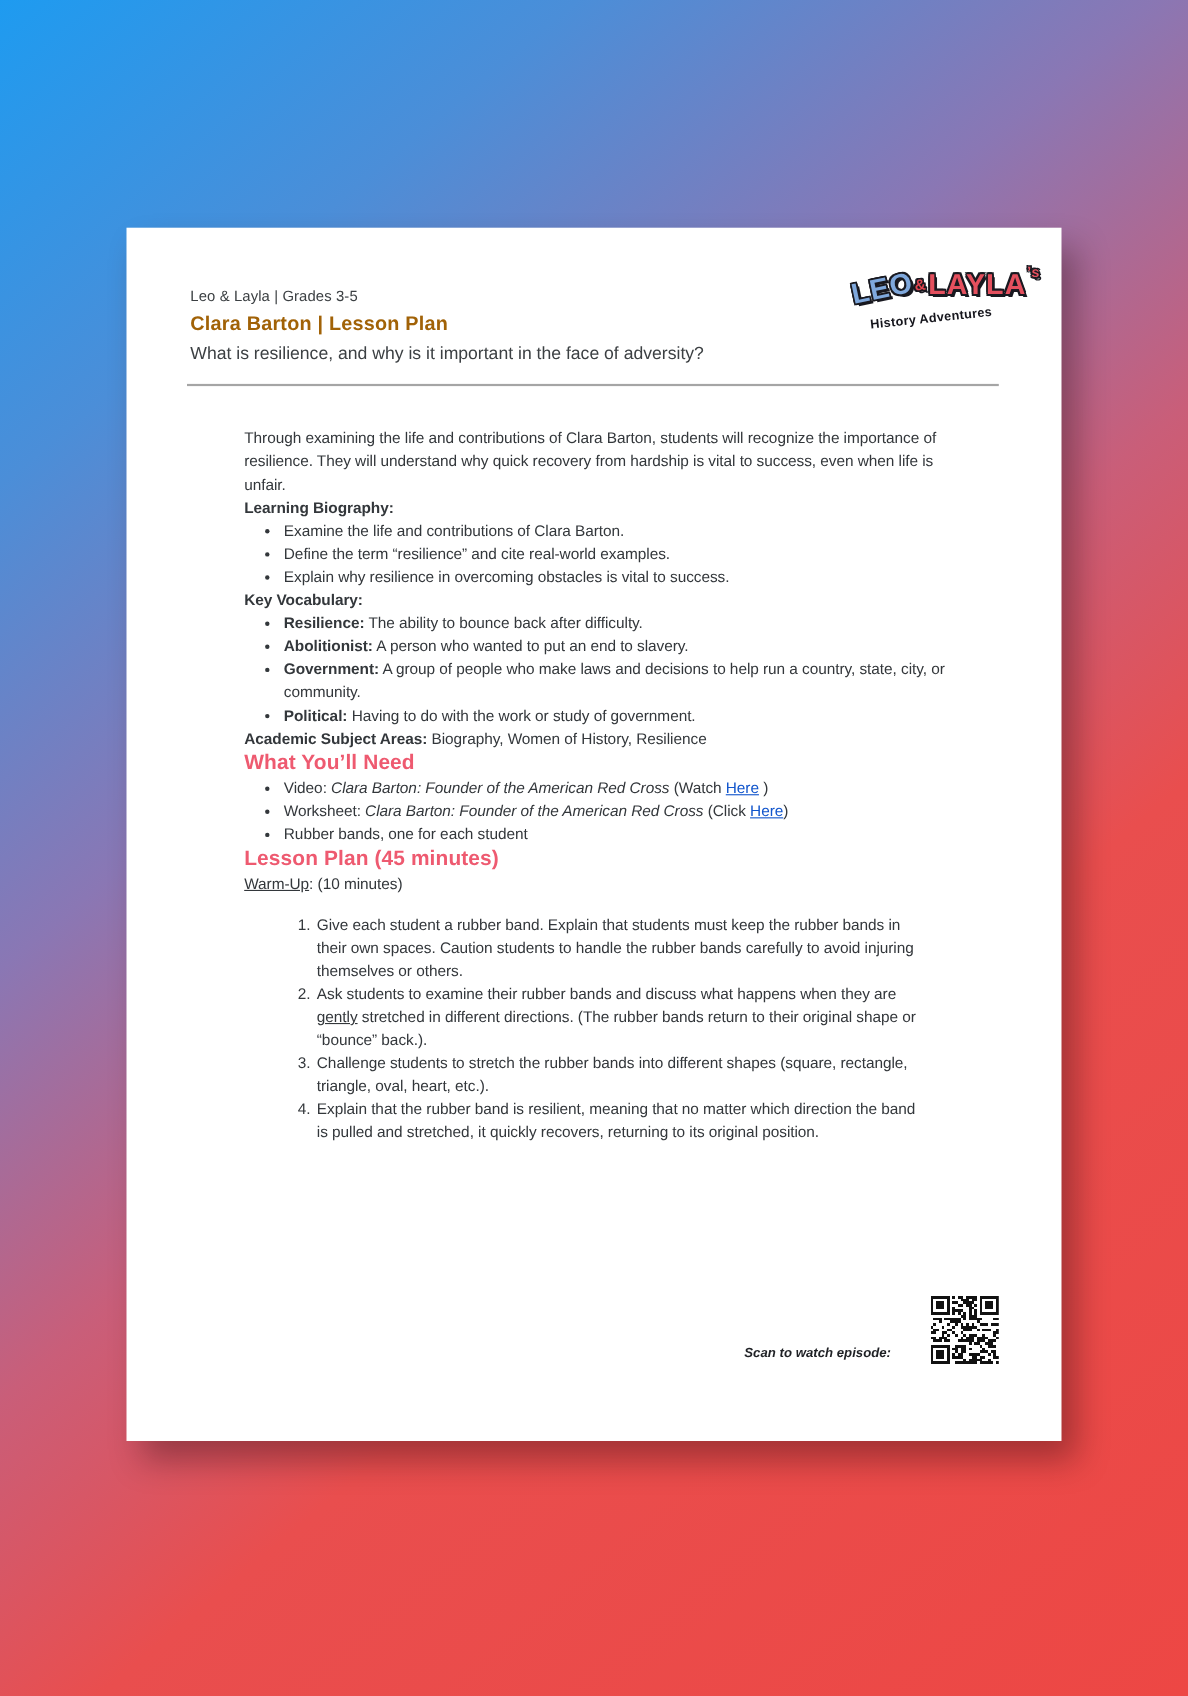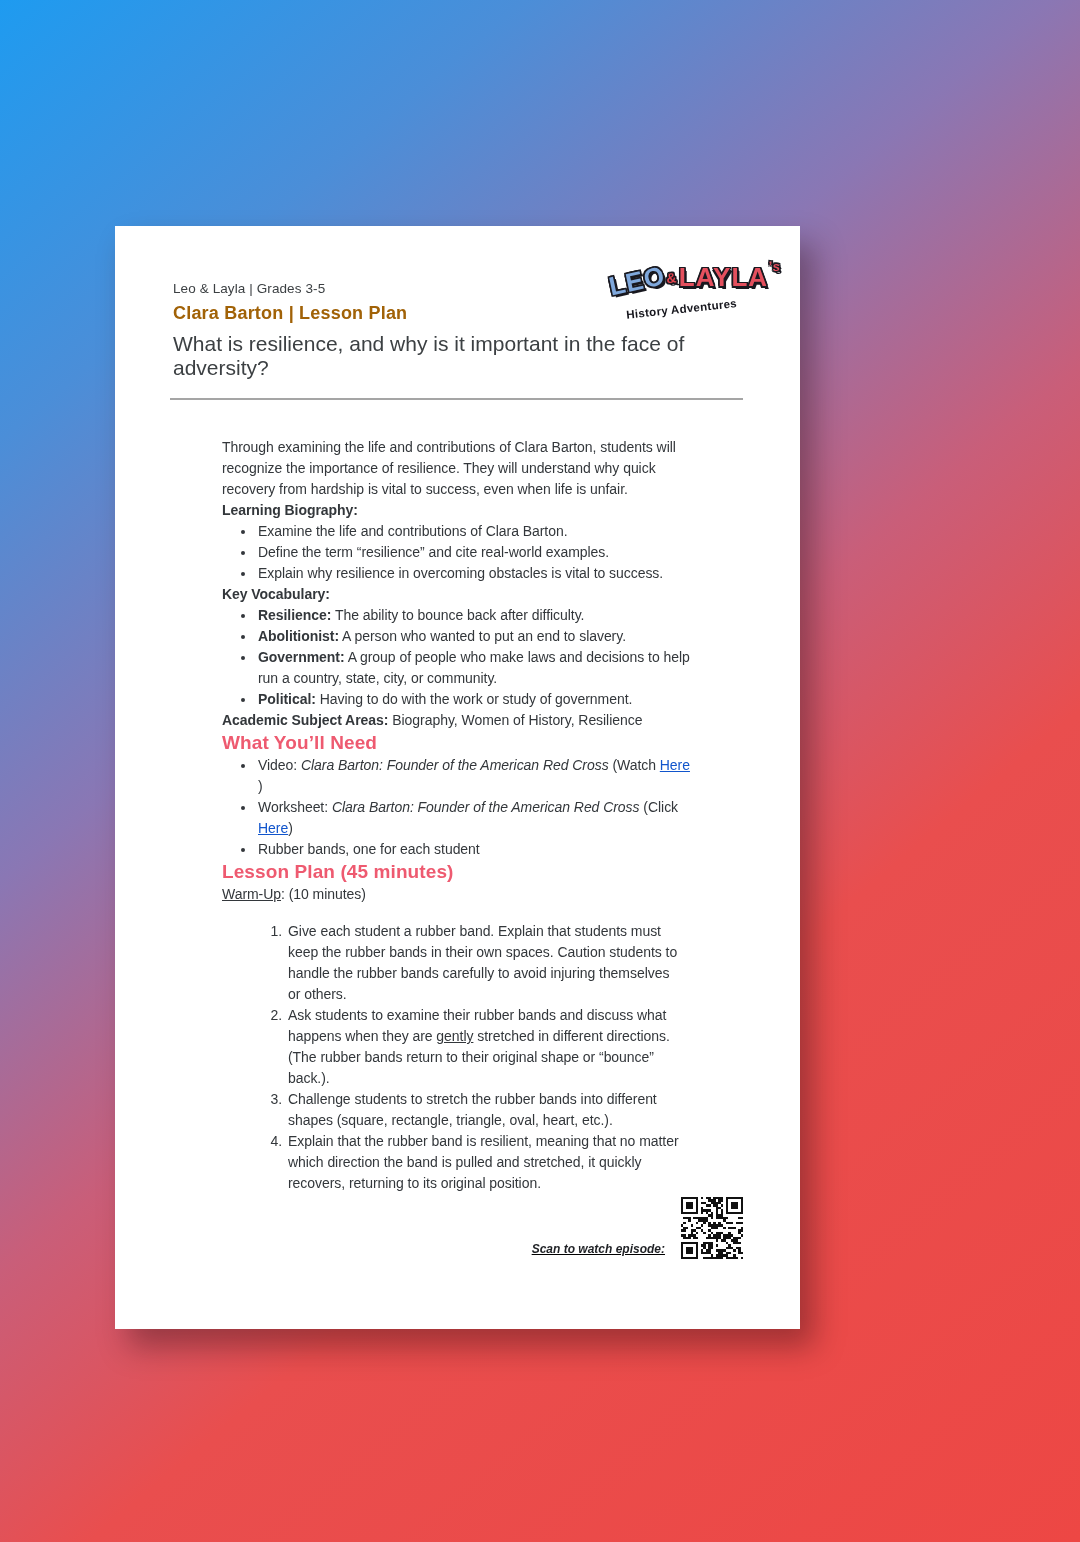"Leo & Layla | Grades" .card { top: 226px -> 207px; width: 685px -> 850px }
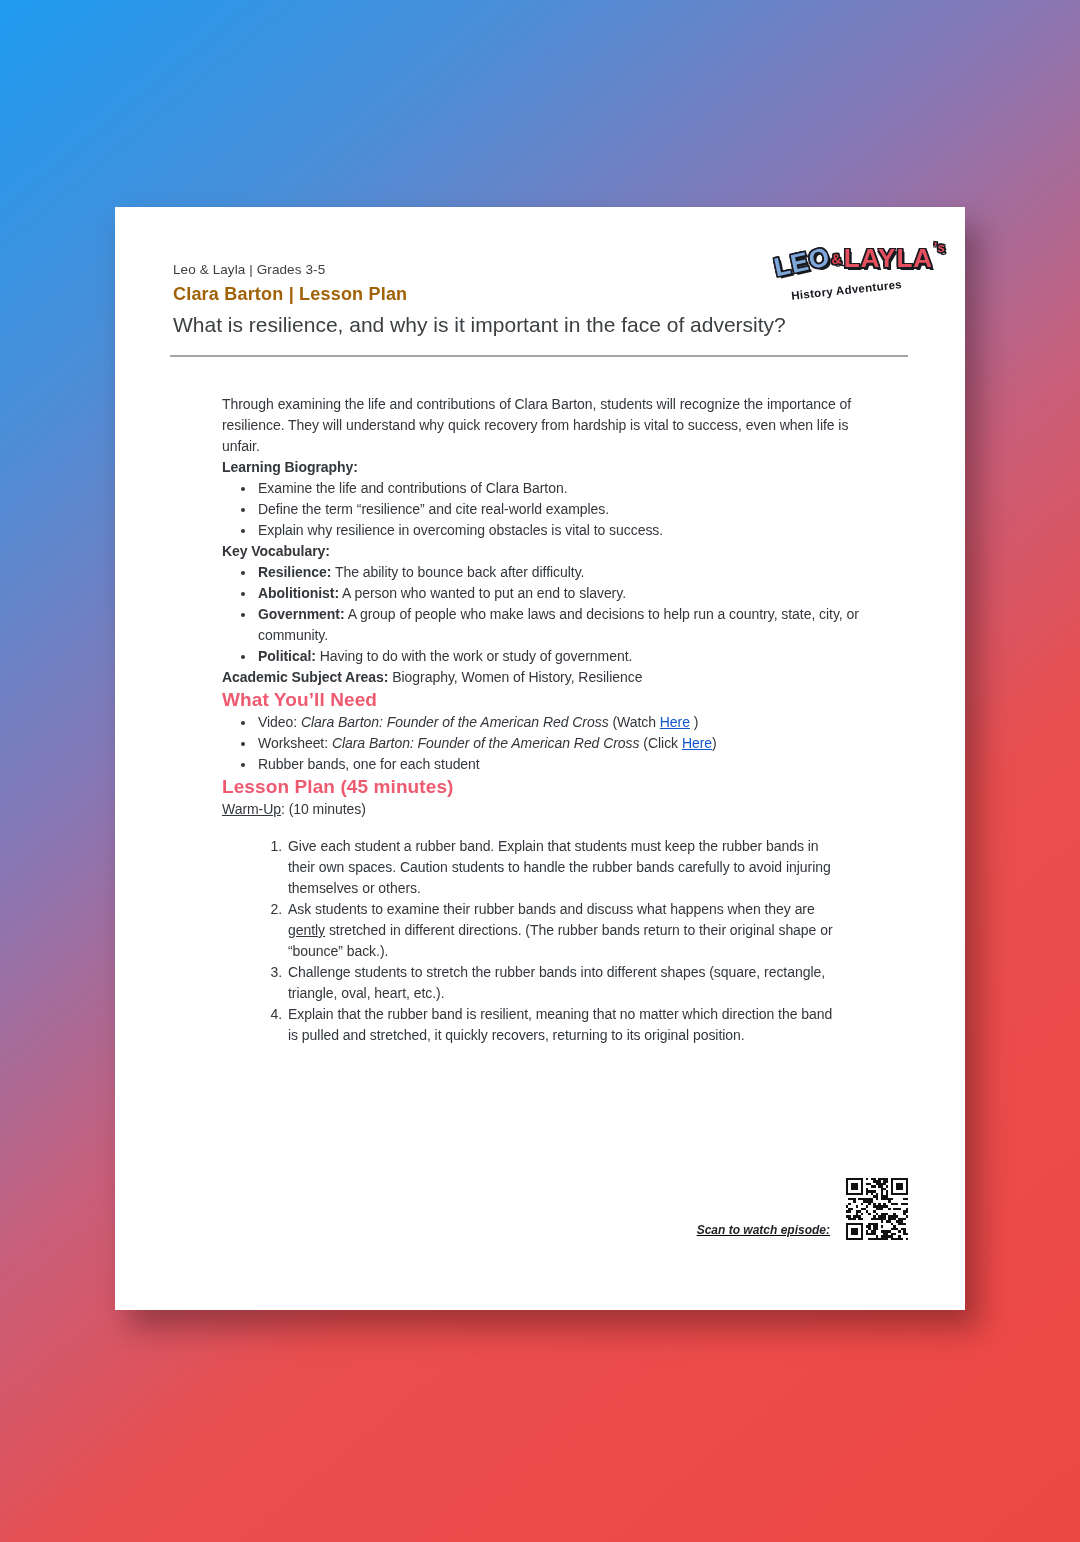"What is resilience, and why" .subtitle { font-size: 21px -> 16px }
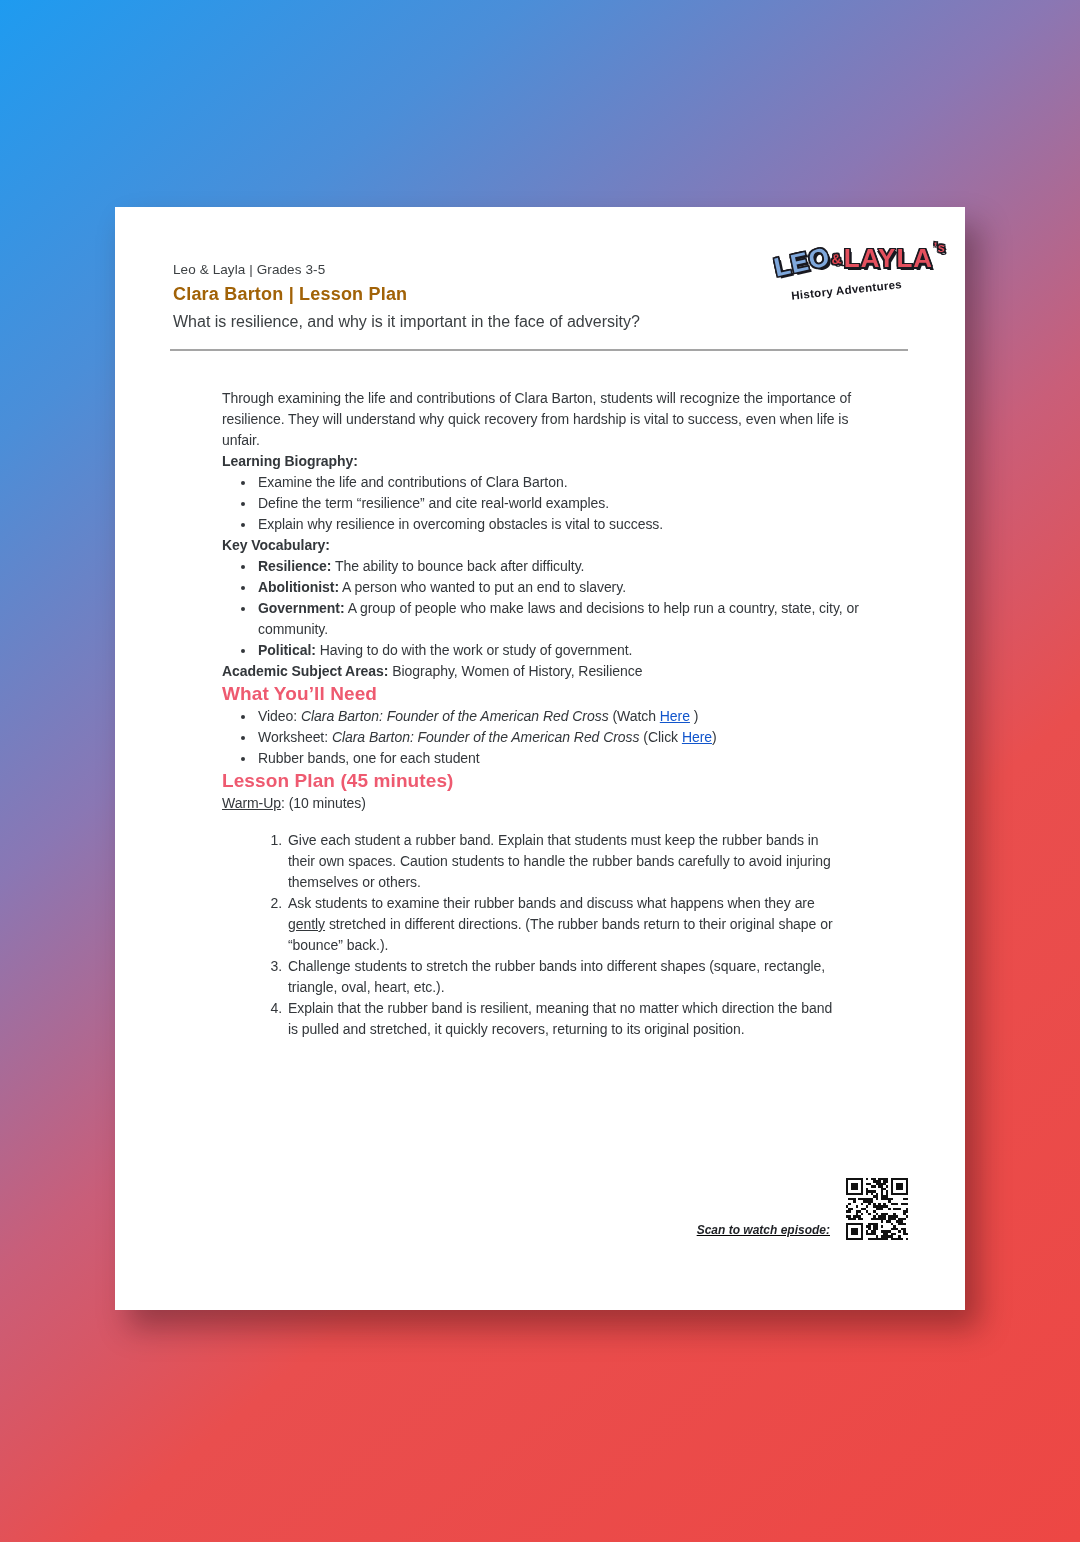"Scan to watch episode:" .footer { gap: 16px -> 36px; text-decoration: underline -> none }
